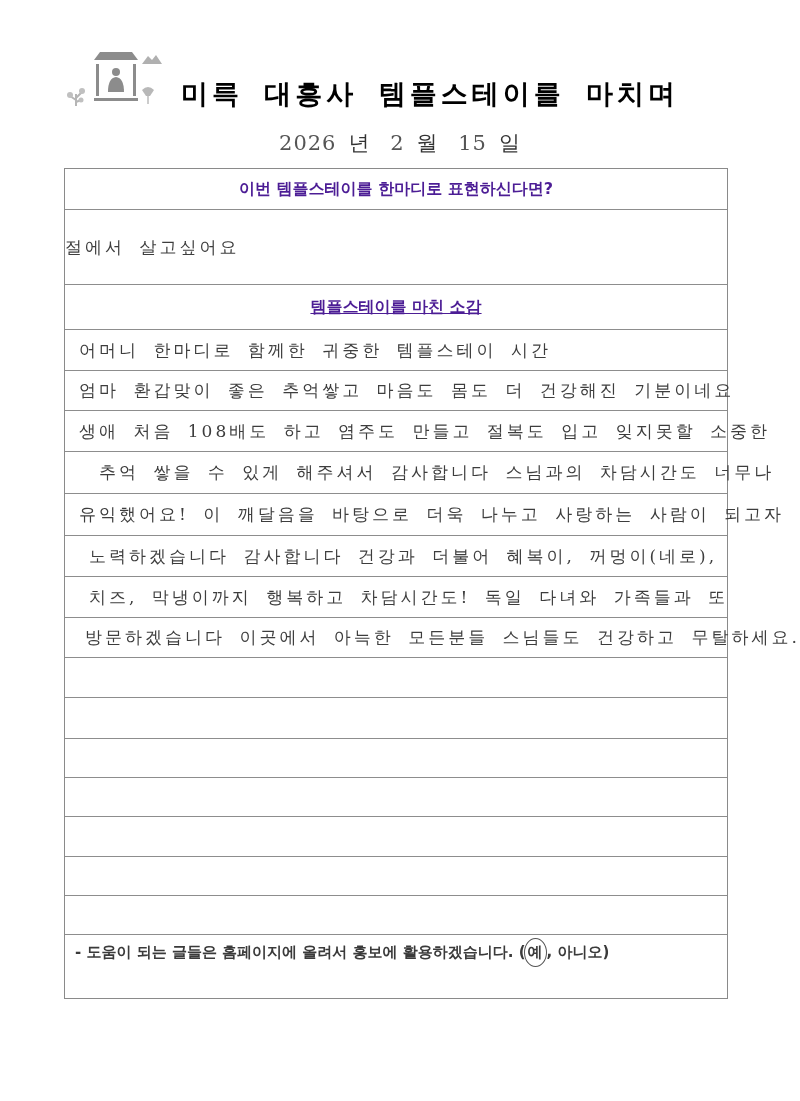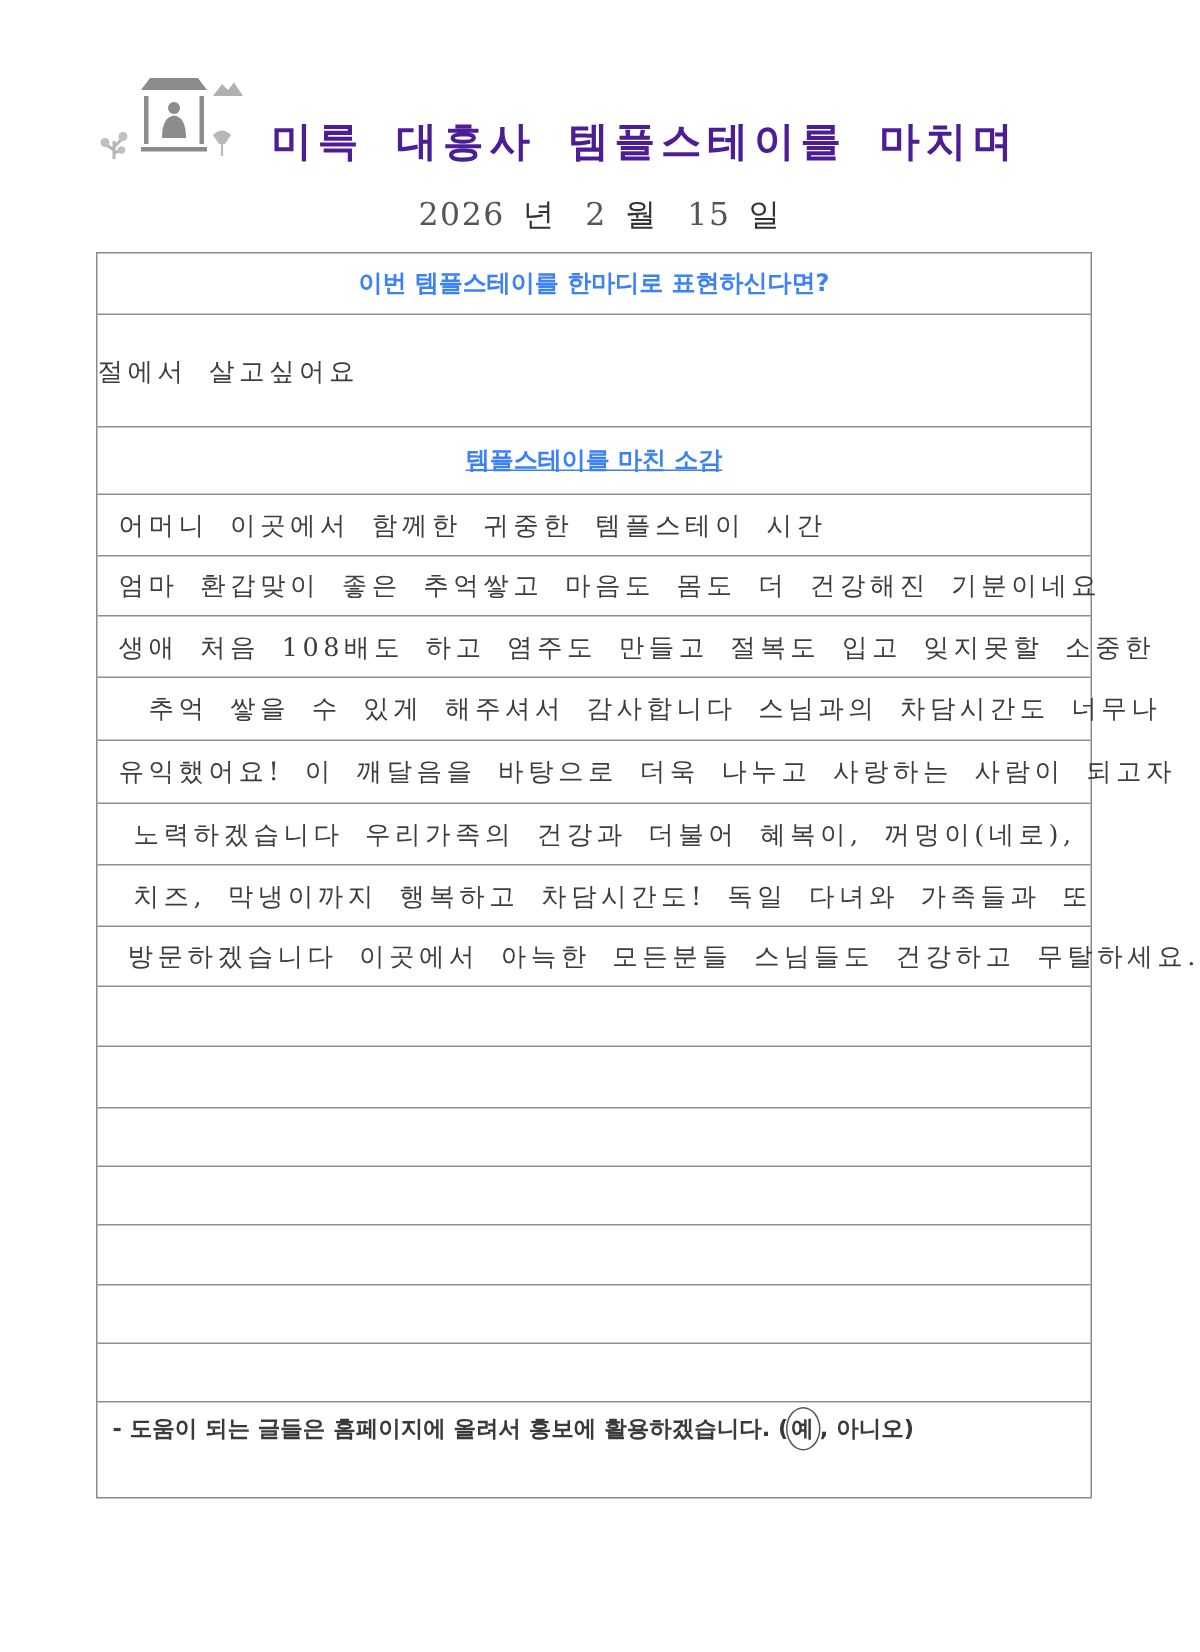"미륵 대흥사 템플스테이를 마치며" .title { color: #4c1d95 -> #000000 }
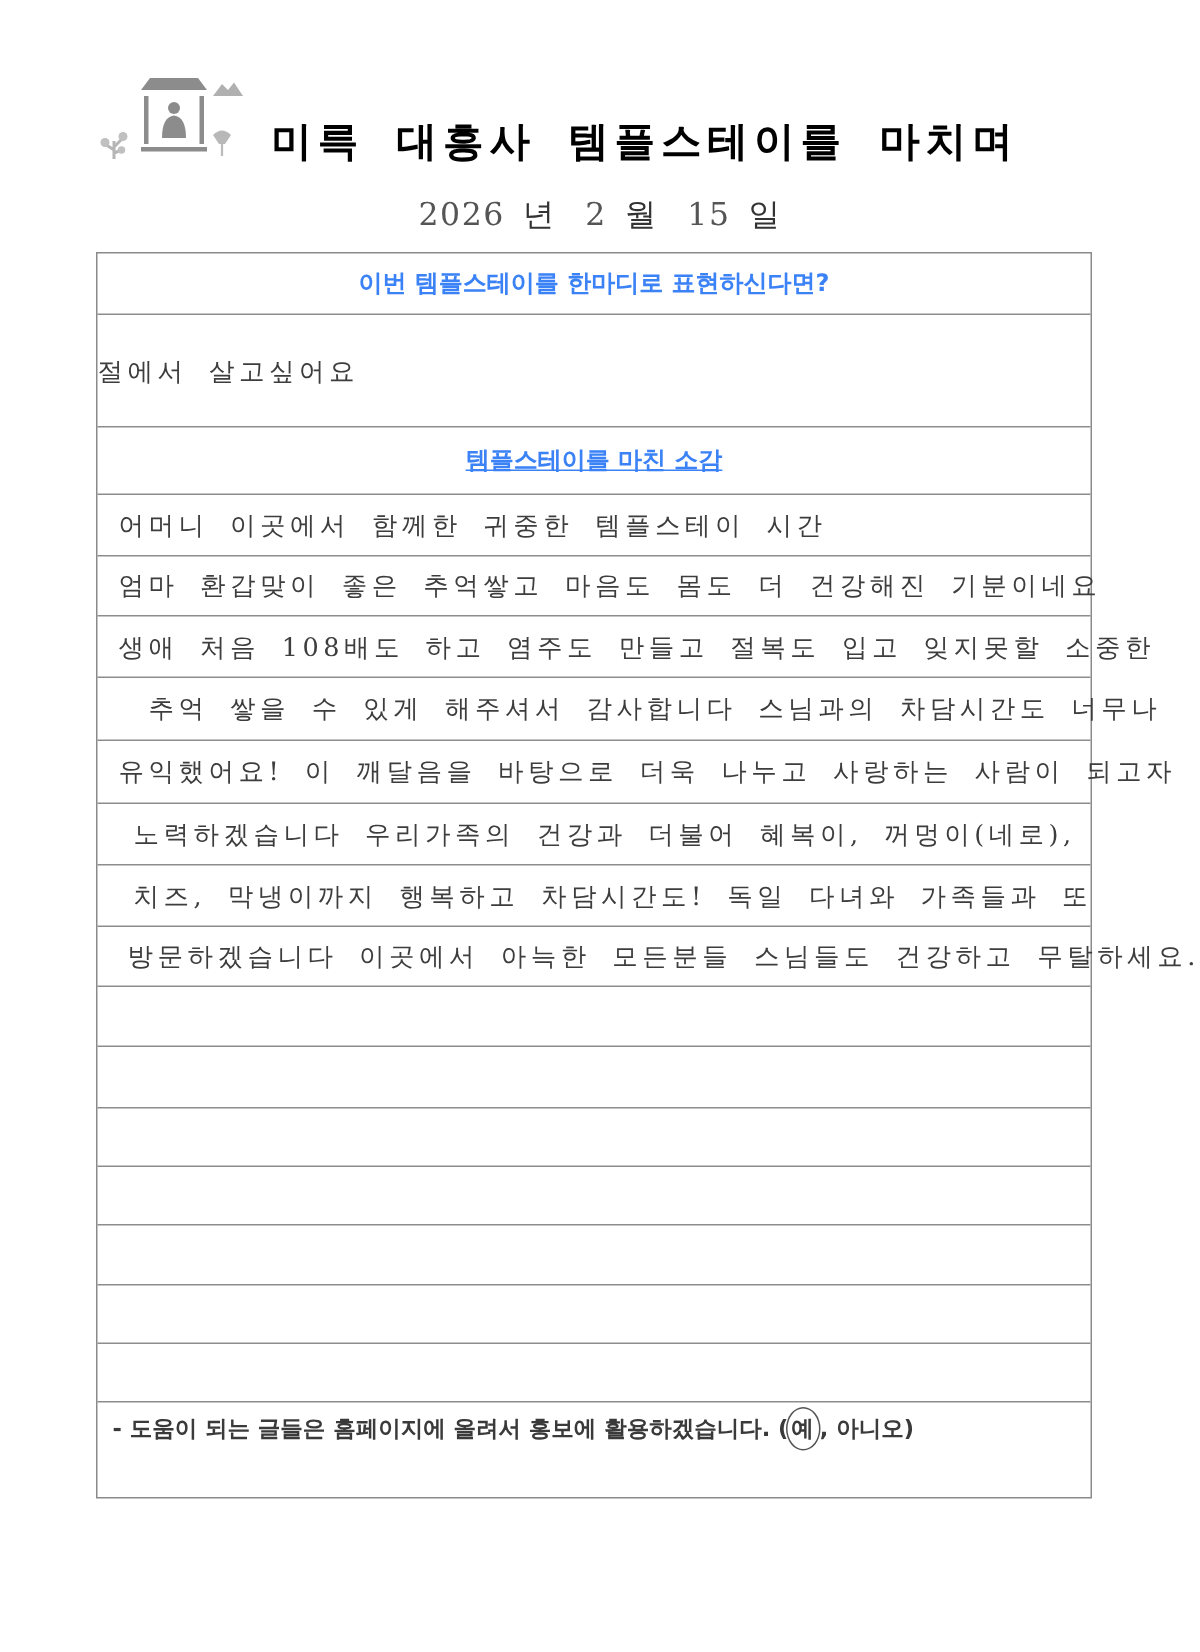"이번 템플스테이를 한마디로 표현하신다면?" .row.head { color: #3b82f6 -> #4c1d95 }
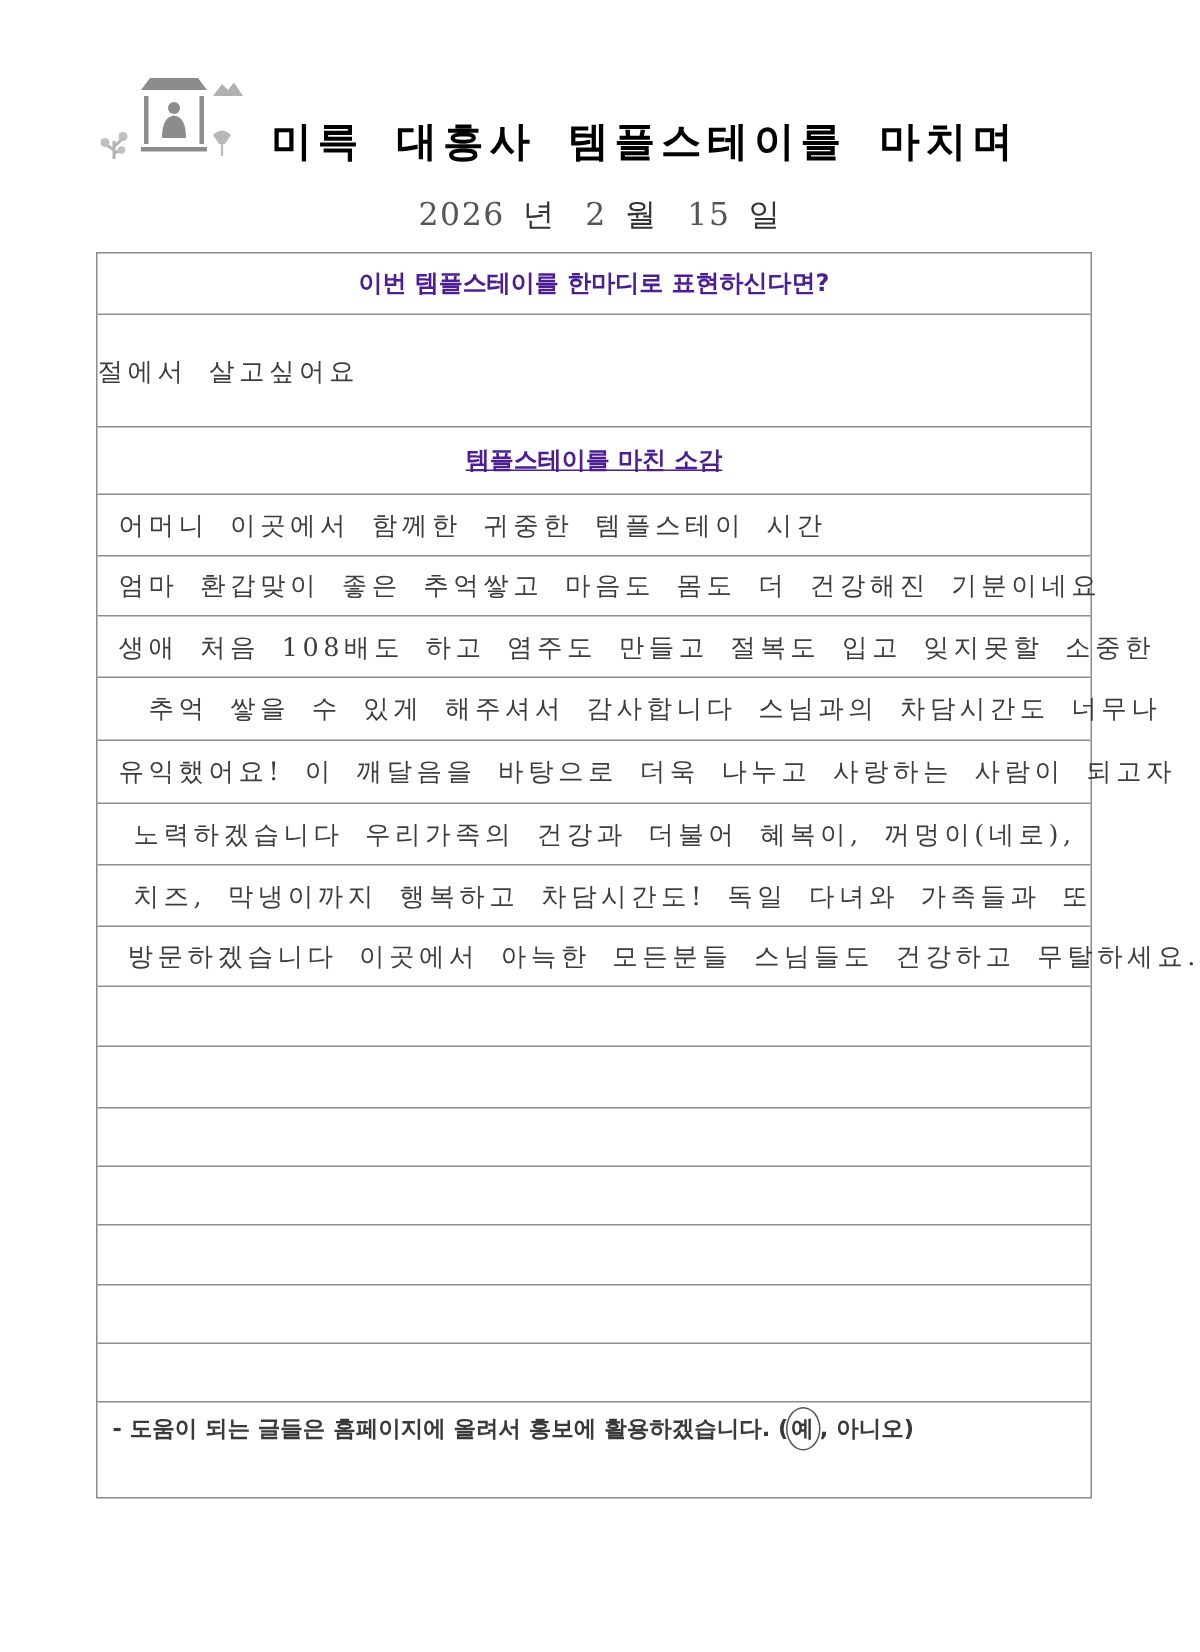"어머니 이곳에서 함께한 귀중한 템플스테이" span.hand-text { text: 이곳에서 -> 한마디로 }
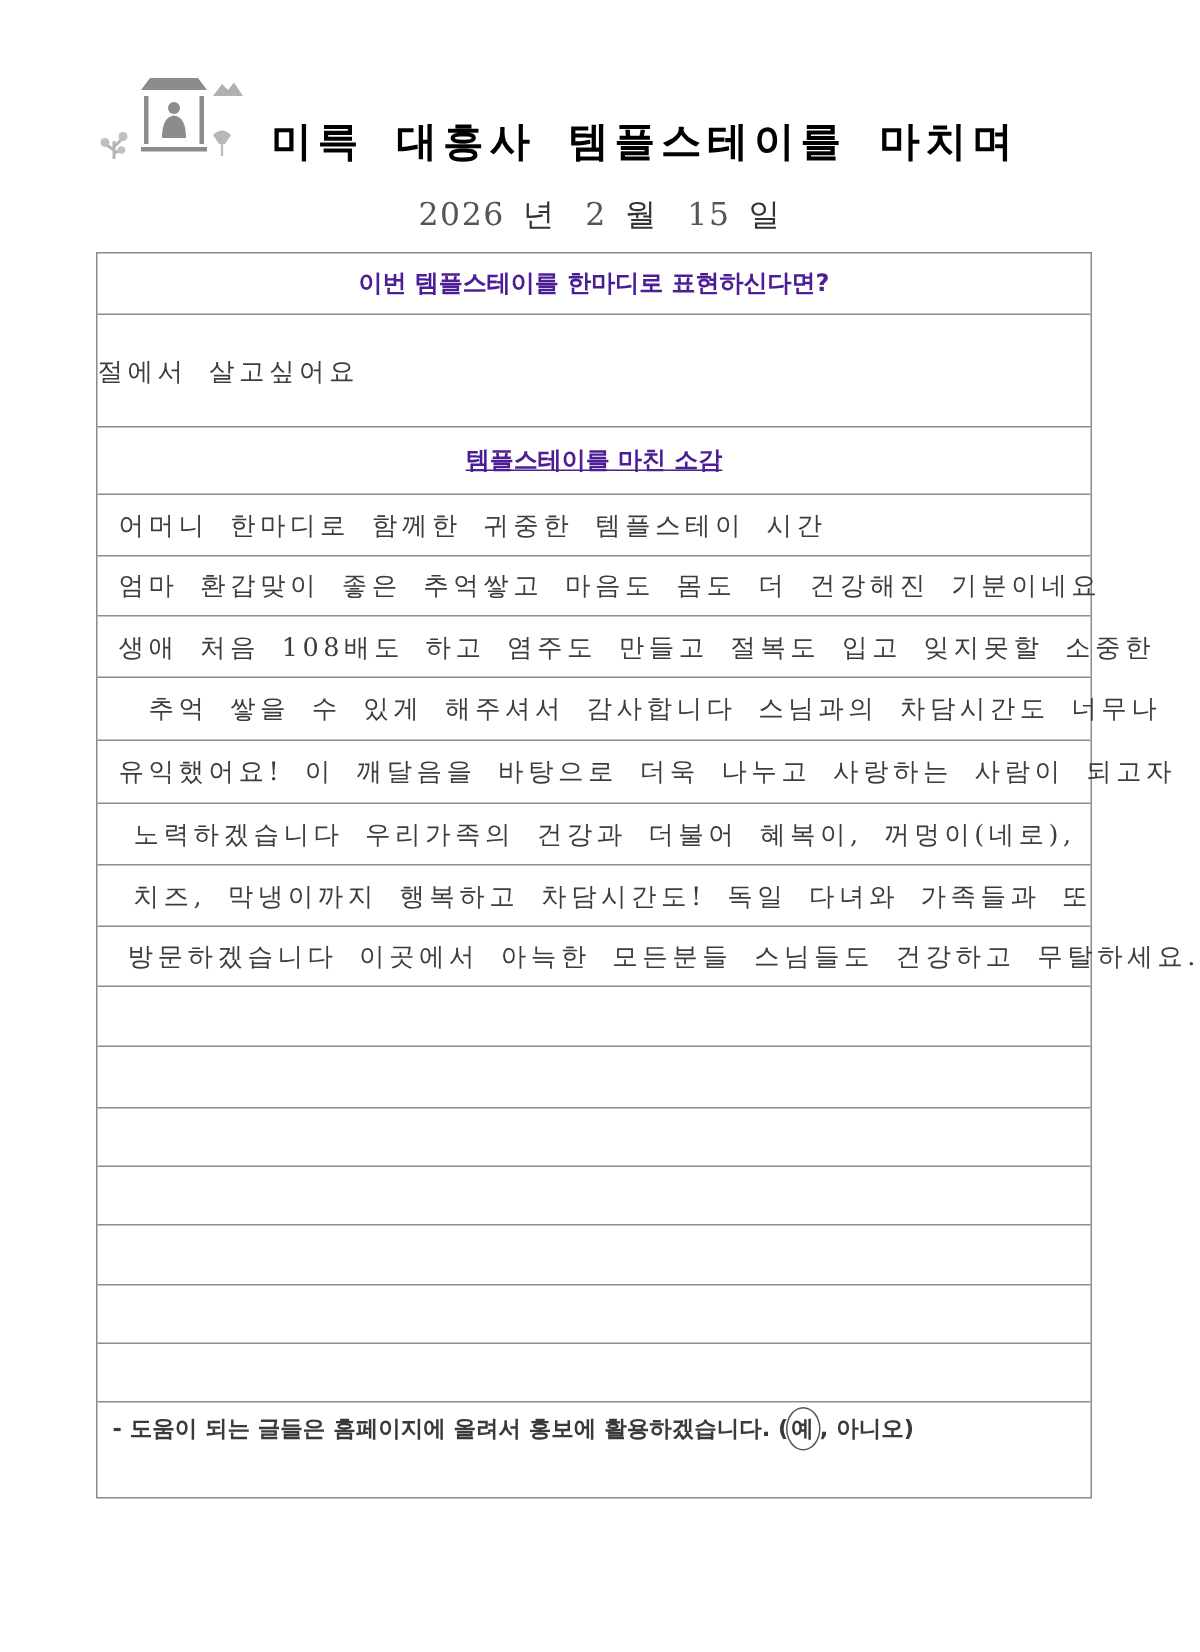"노력하겠습니다 우리가족의 건강과 더불어 혜복이," span.hand-text { text: 우리가족의 -> 감사합니다 }
